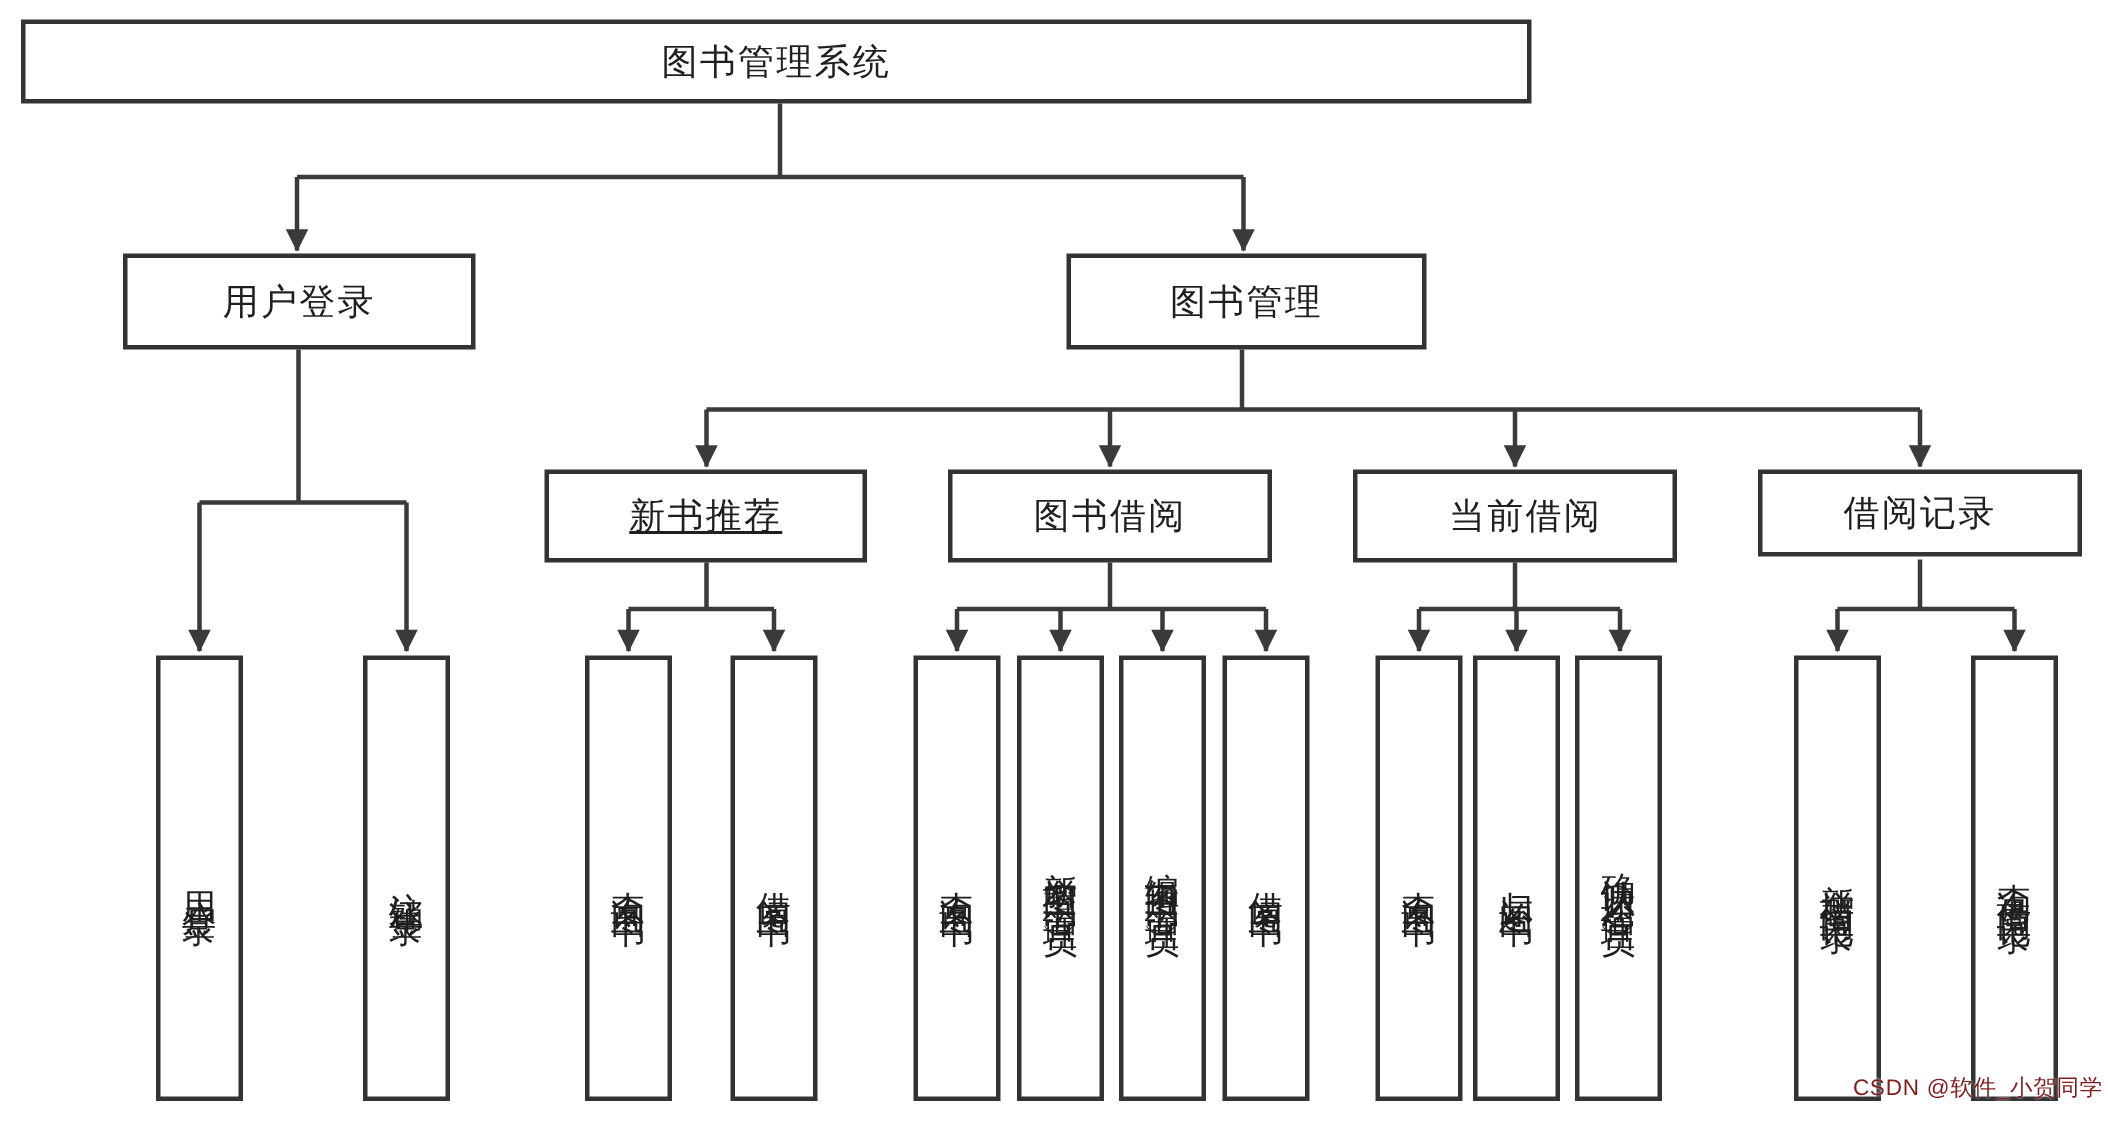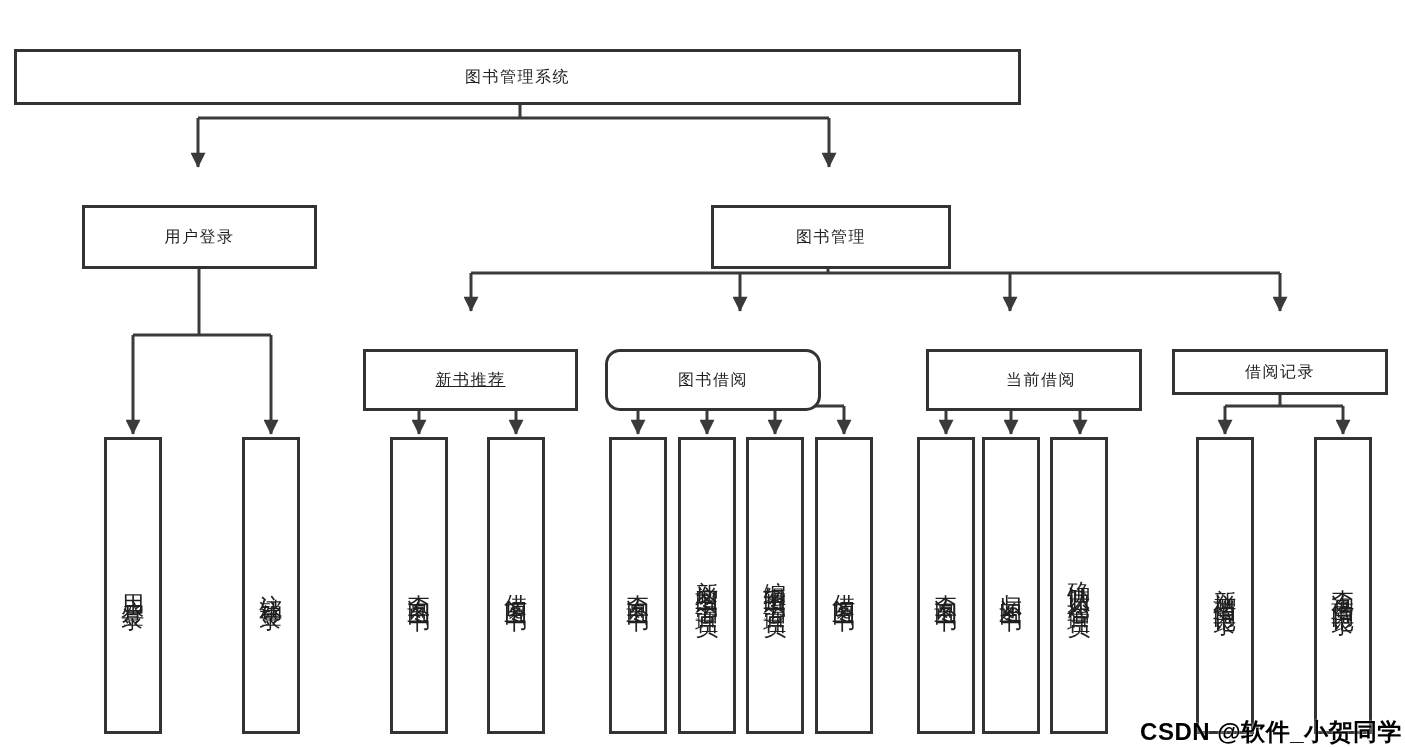"图书管理系统" .hbox { font-size: 16px -> 24px; margin-top: 36px -> none }
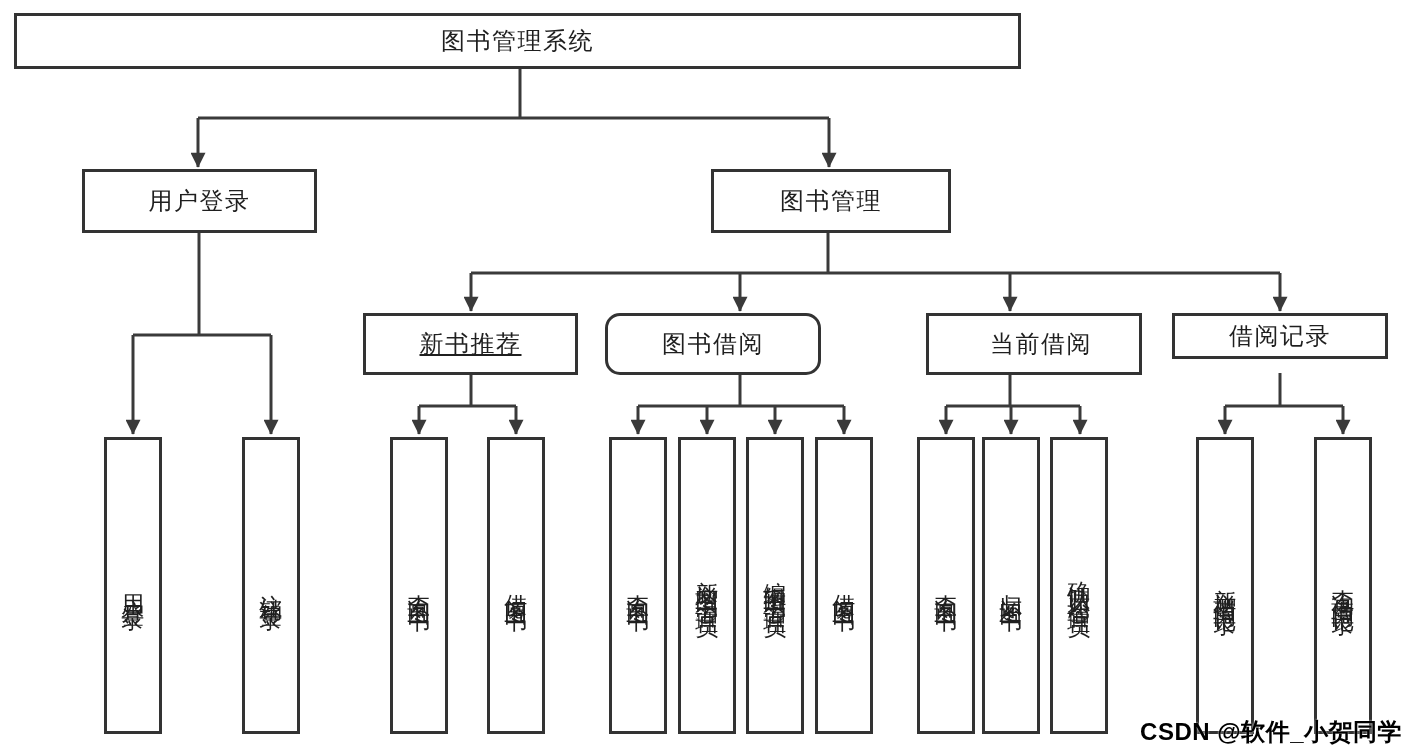"图书借阅" .n-book-borrow { border-radius: 15px -> none; left: 605px -> 632px }
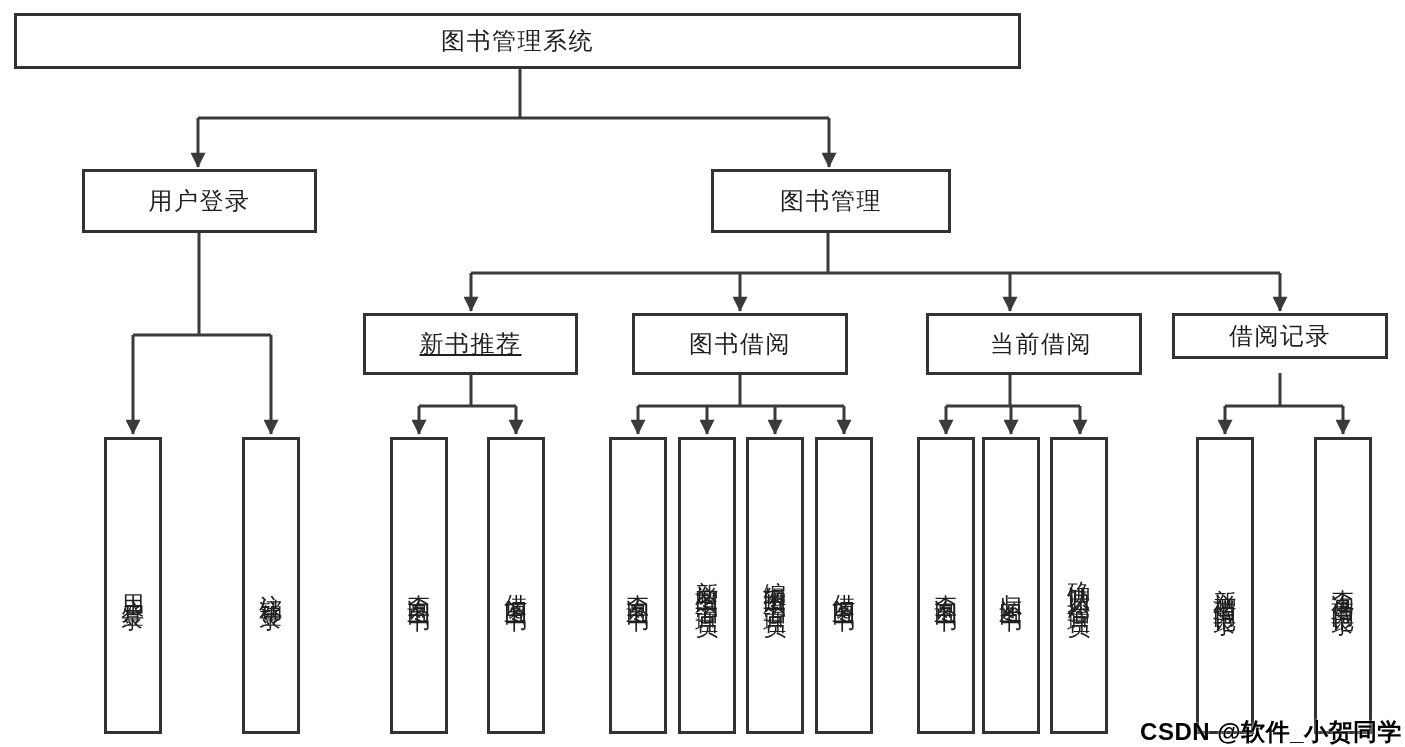"当前借阅" .n-current-borrow { left: 926px -> 902px }
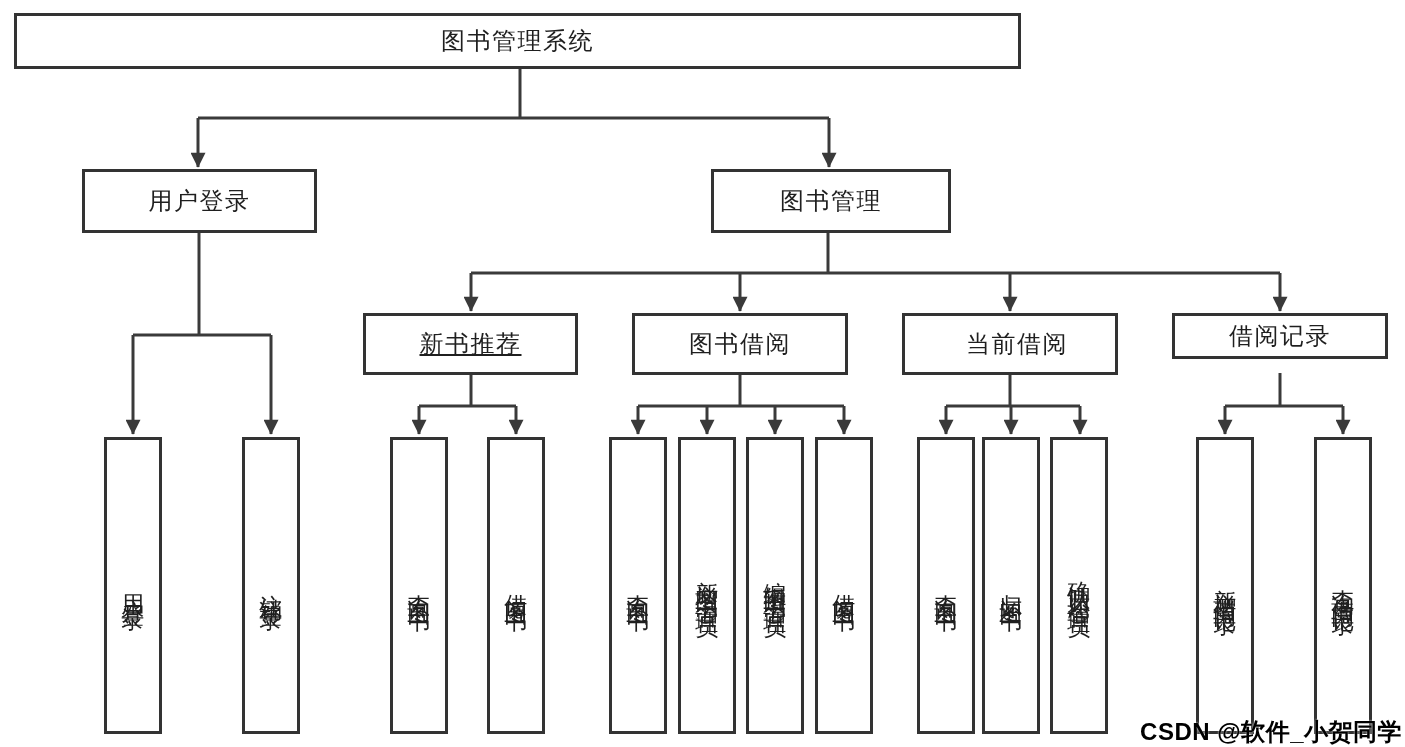"借阅记录" .n-borrow-record { height: 46px -> 58px }
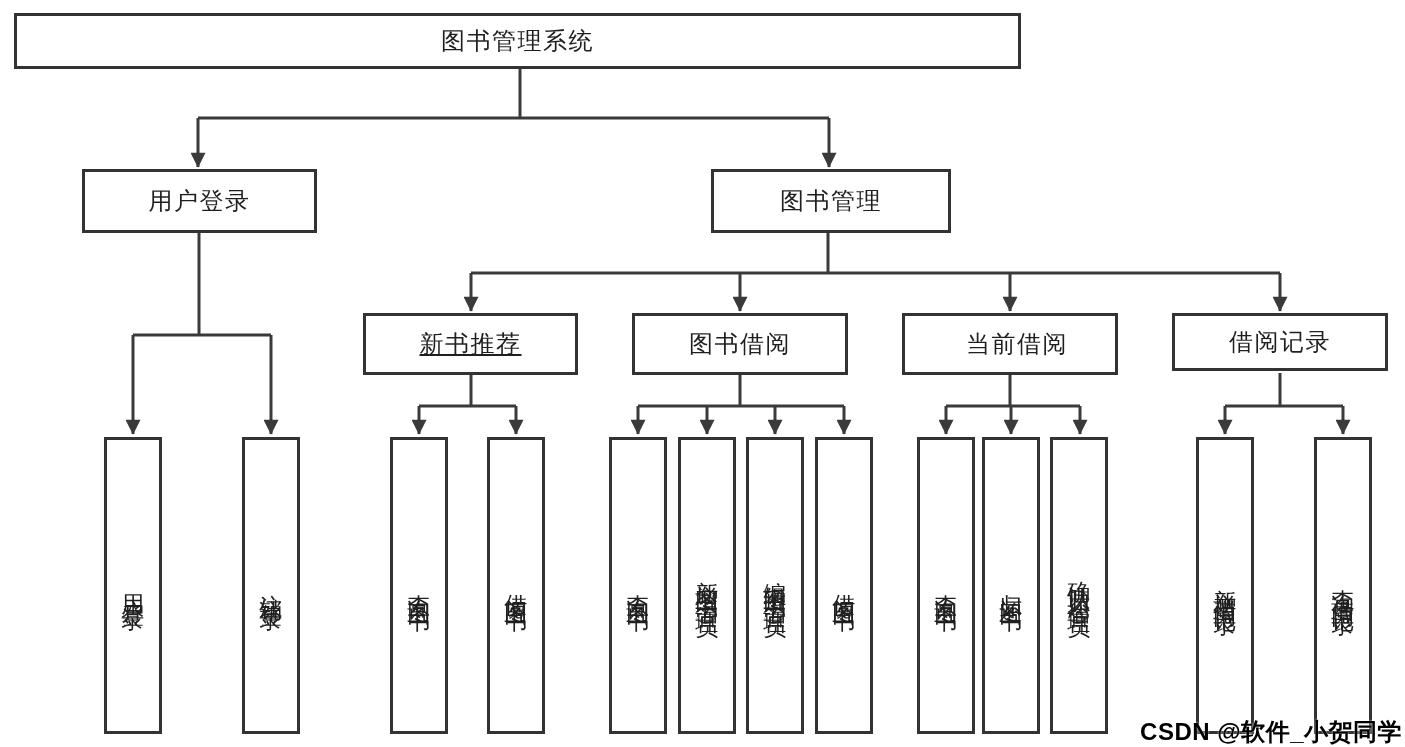"CSDN @软件_小贺同学" .watermark { color: #000000 -> #7f1d1d; font-size: 24px -> 15px; font-weight: bold -> none }
